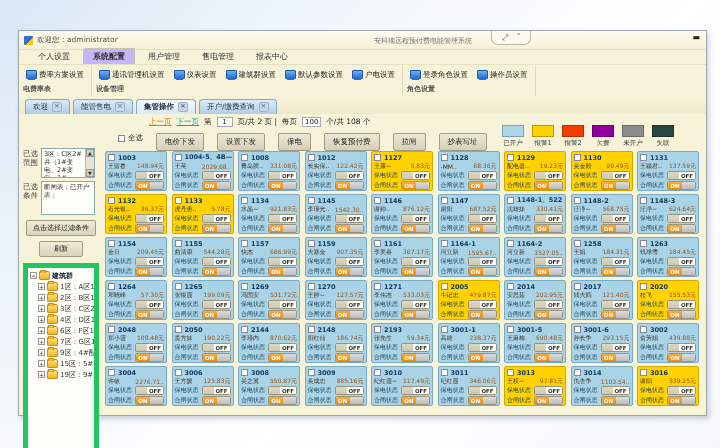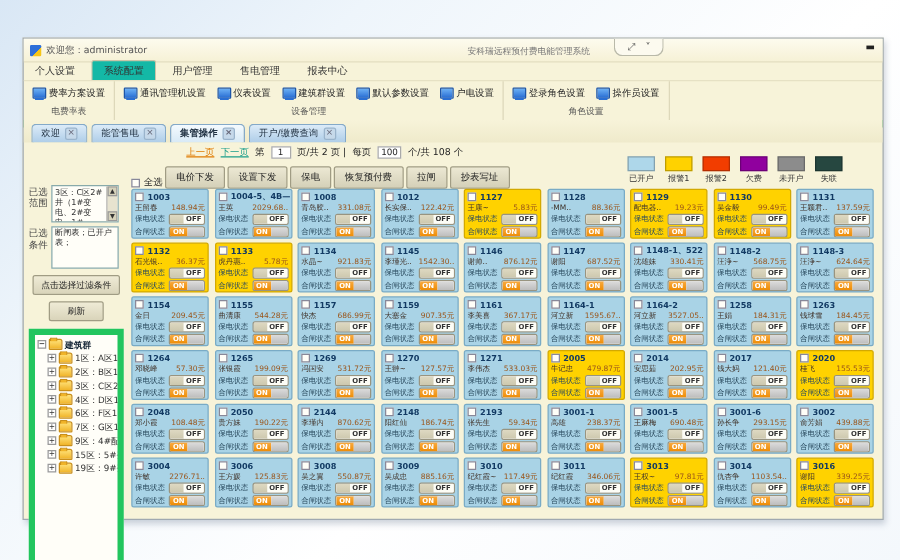"个人设置" .menubar { padding-left: none -> 10px }
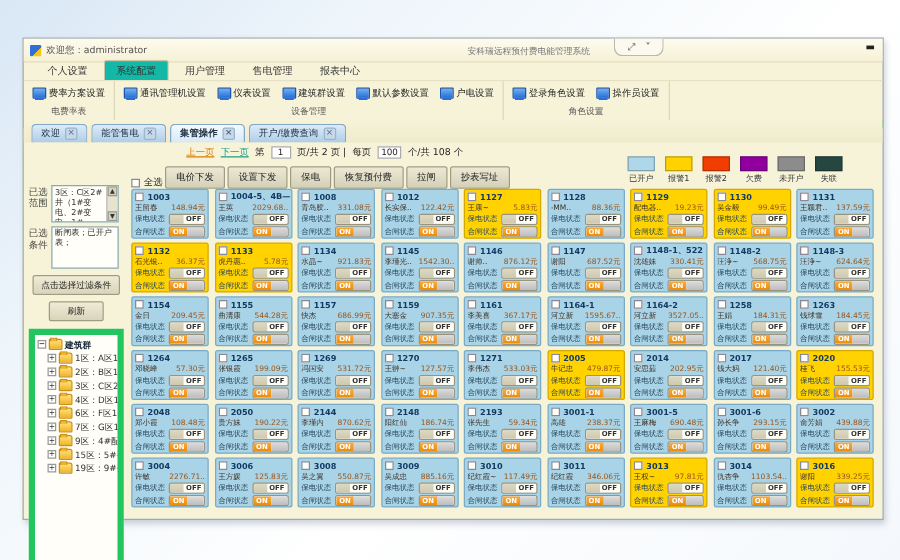"系统配置" .menu-item.active { background: #14b8a6 -> #c4b5fd; font-weight: normal -> bold }
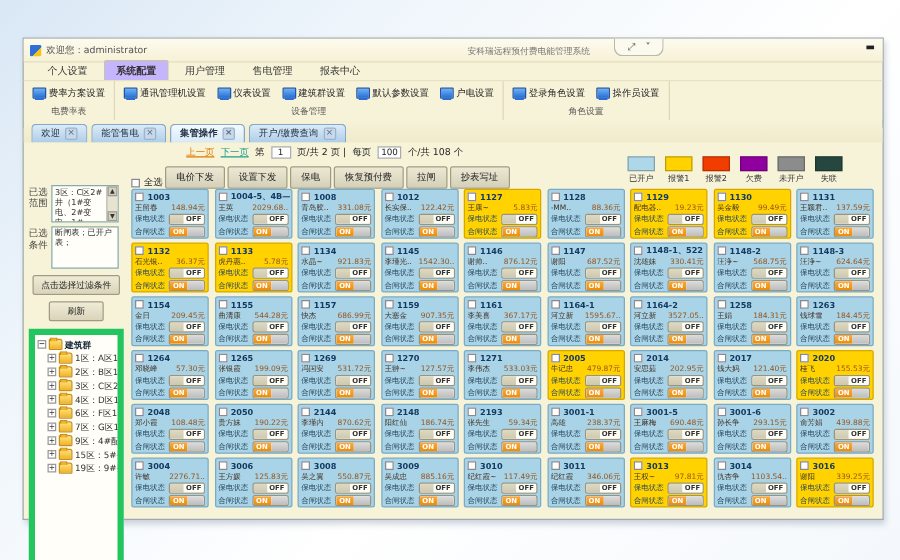"电费率表" .rgroup-label { font-weight: none -> bold; text-align: center -> left }
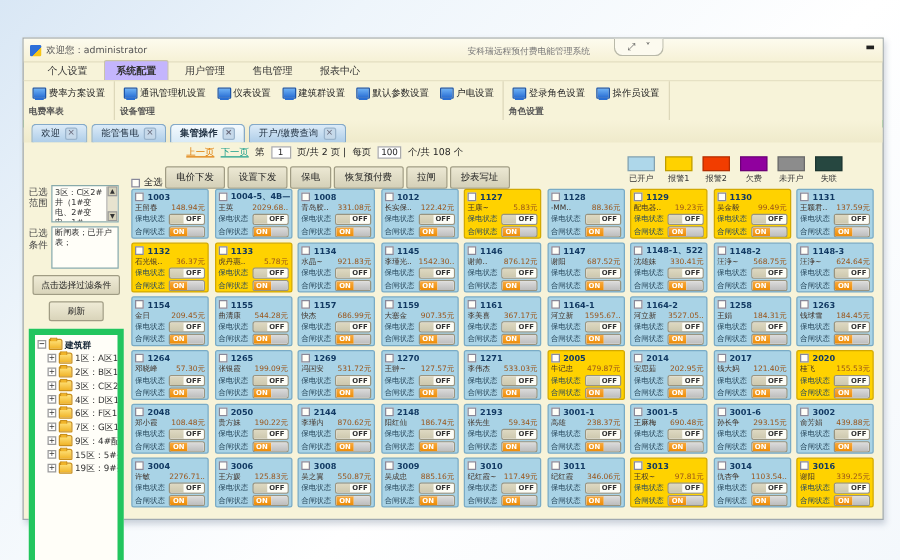"全选" .actions { align-items: flex-end -> flex-start; gap: 2px -> 13px; left: 4px -> 17px }
